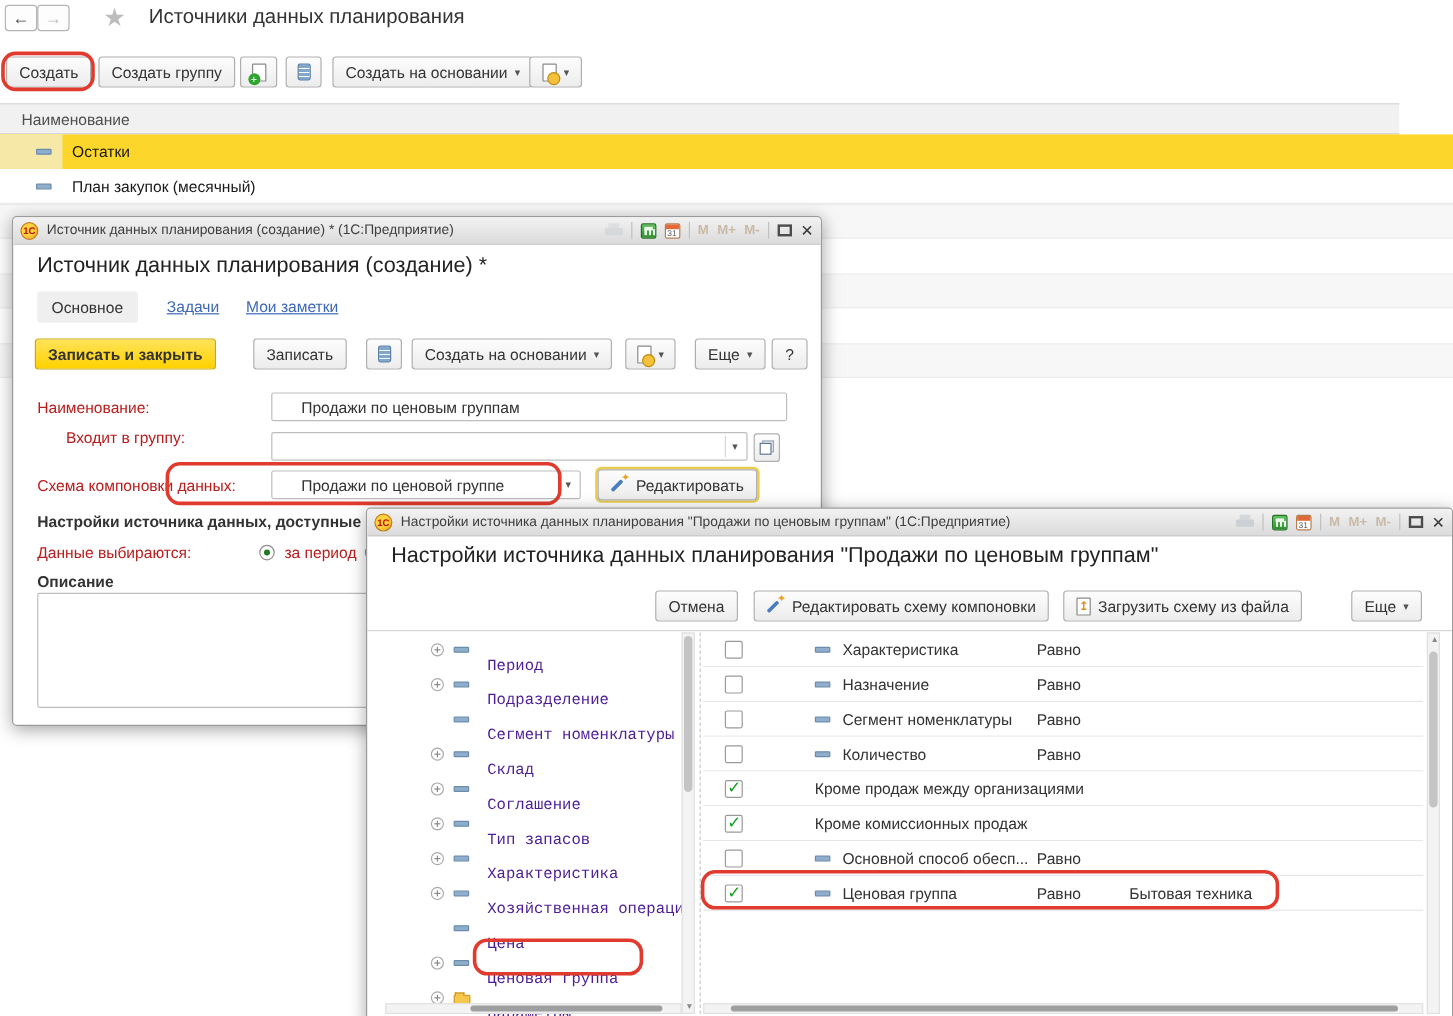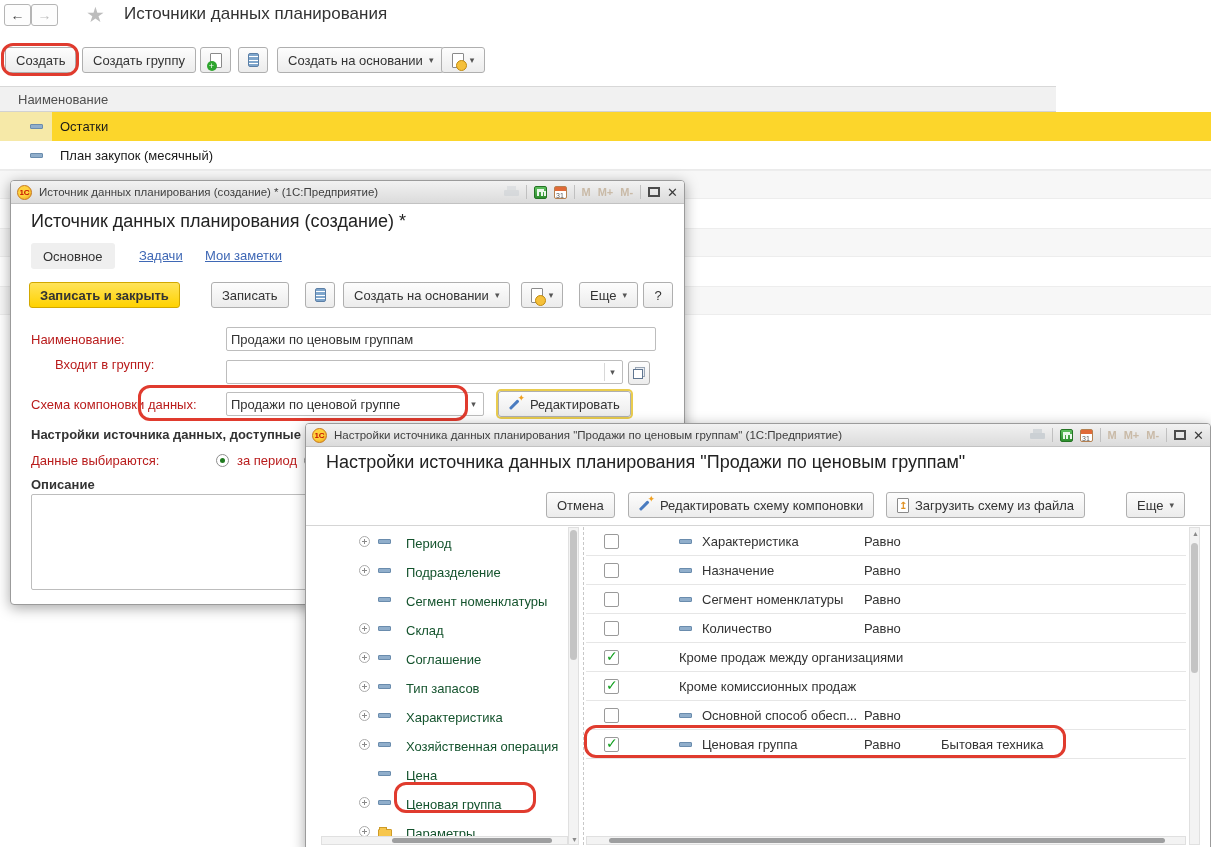"Наименование" .list-header { width: 1056px -> 1166px }
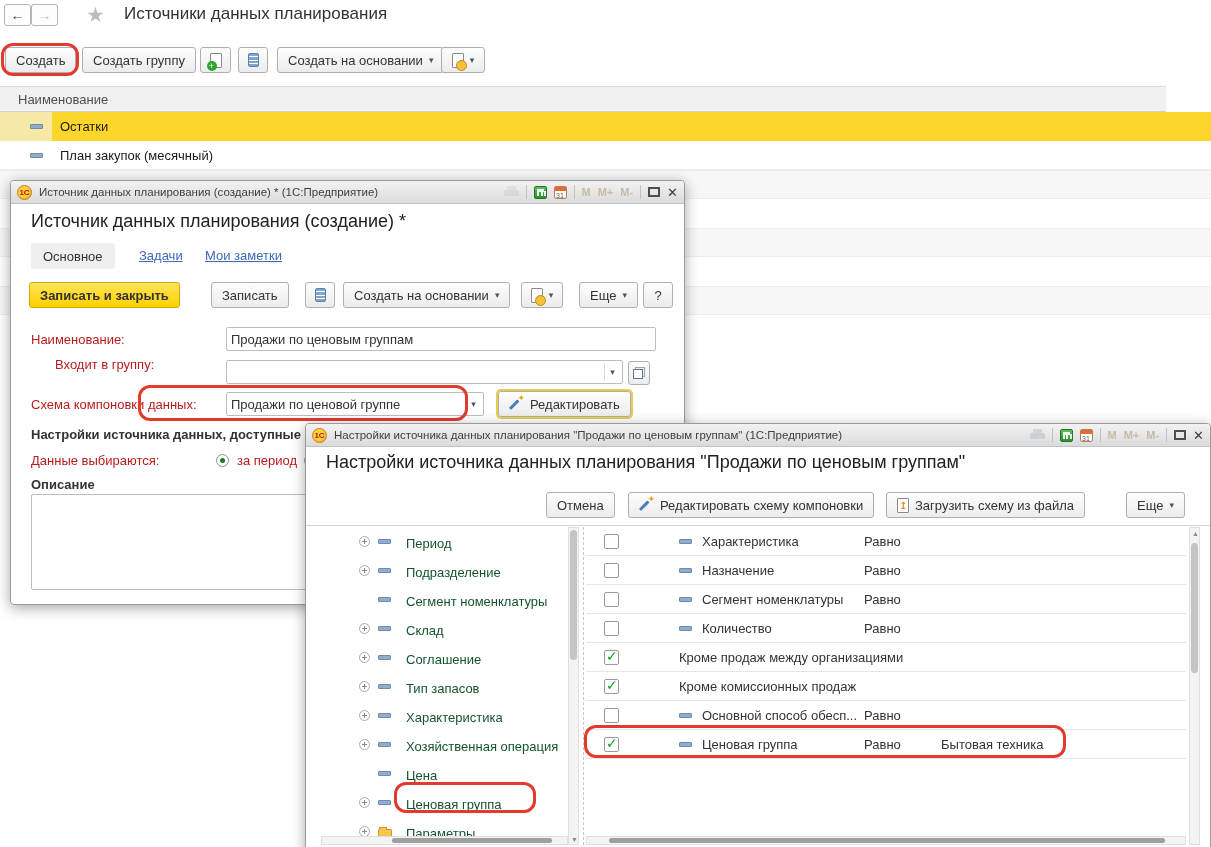"Продажи по ценовым группам" .input { padding: 0 4px -> 0 24px }
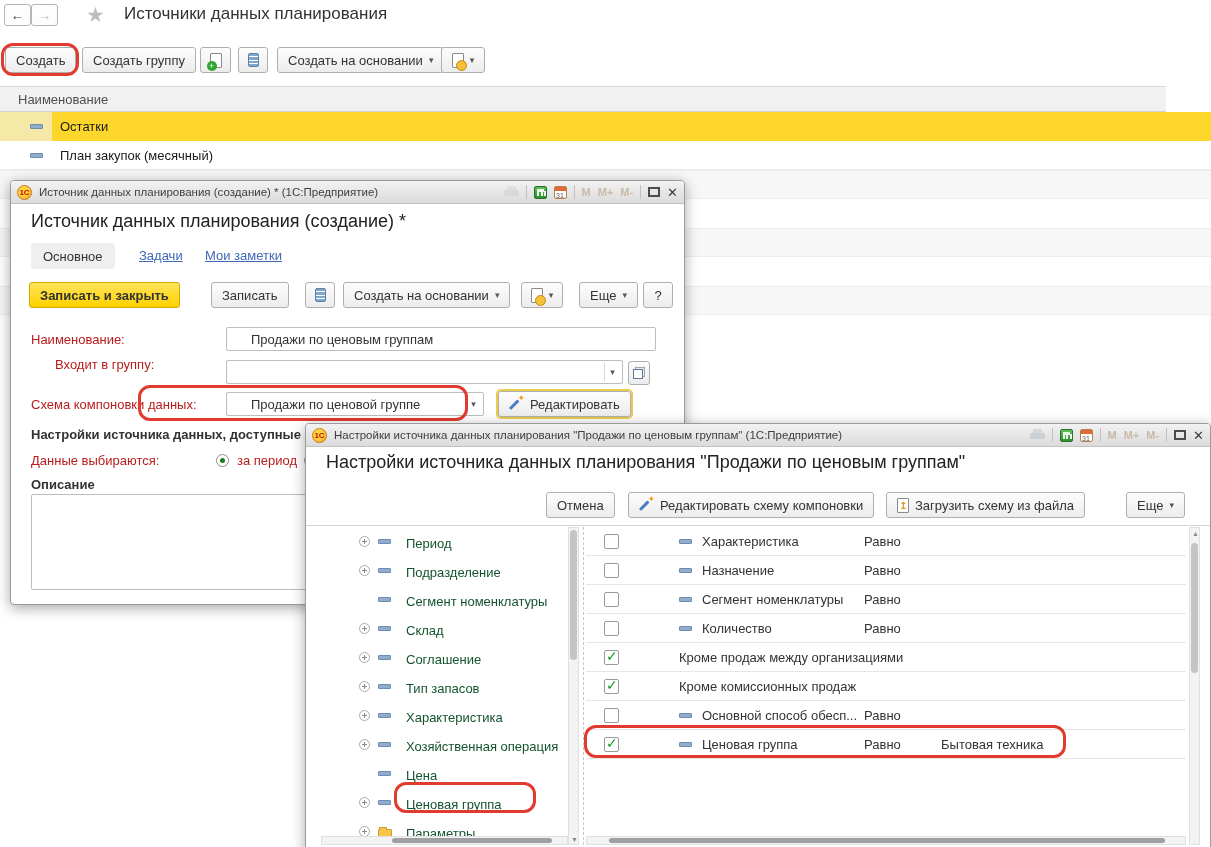"Период" .tree-label { color: #14532d -> #4c1d95; font-family: none -> Liberation Mono, monospace; top: 9px -> 20px }
